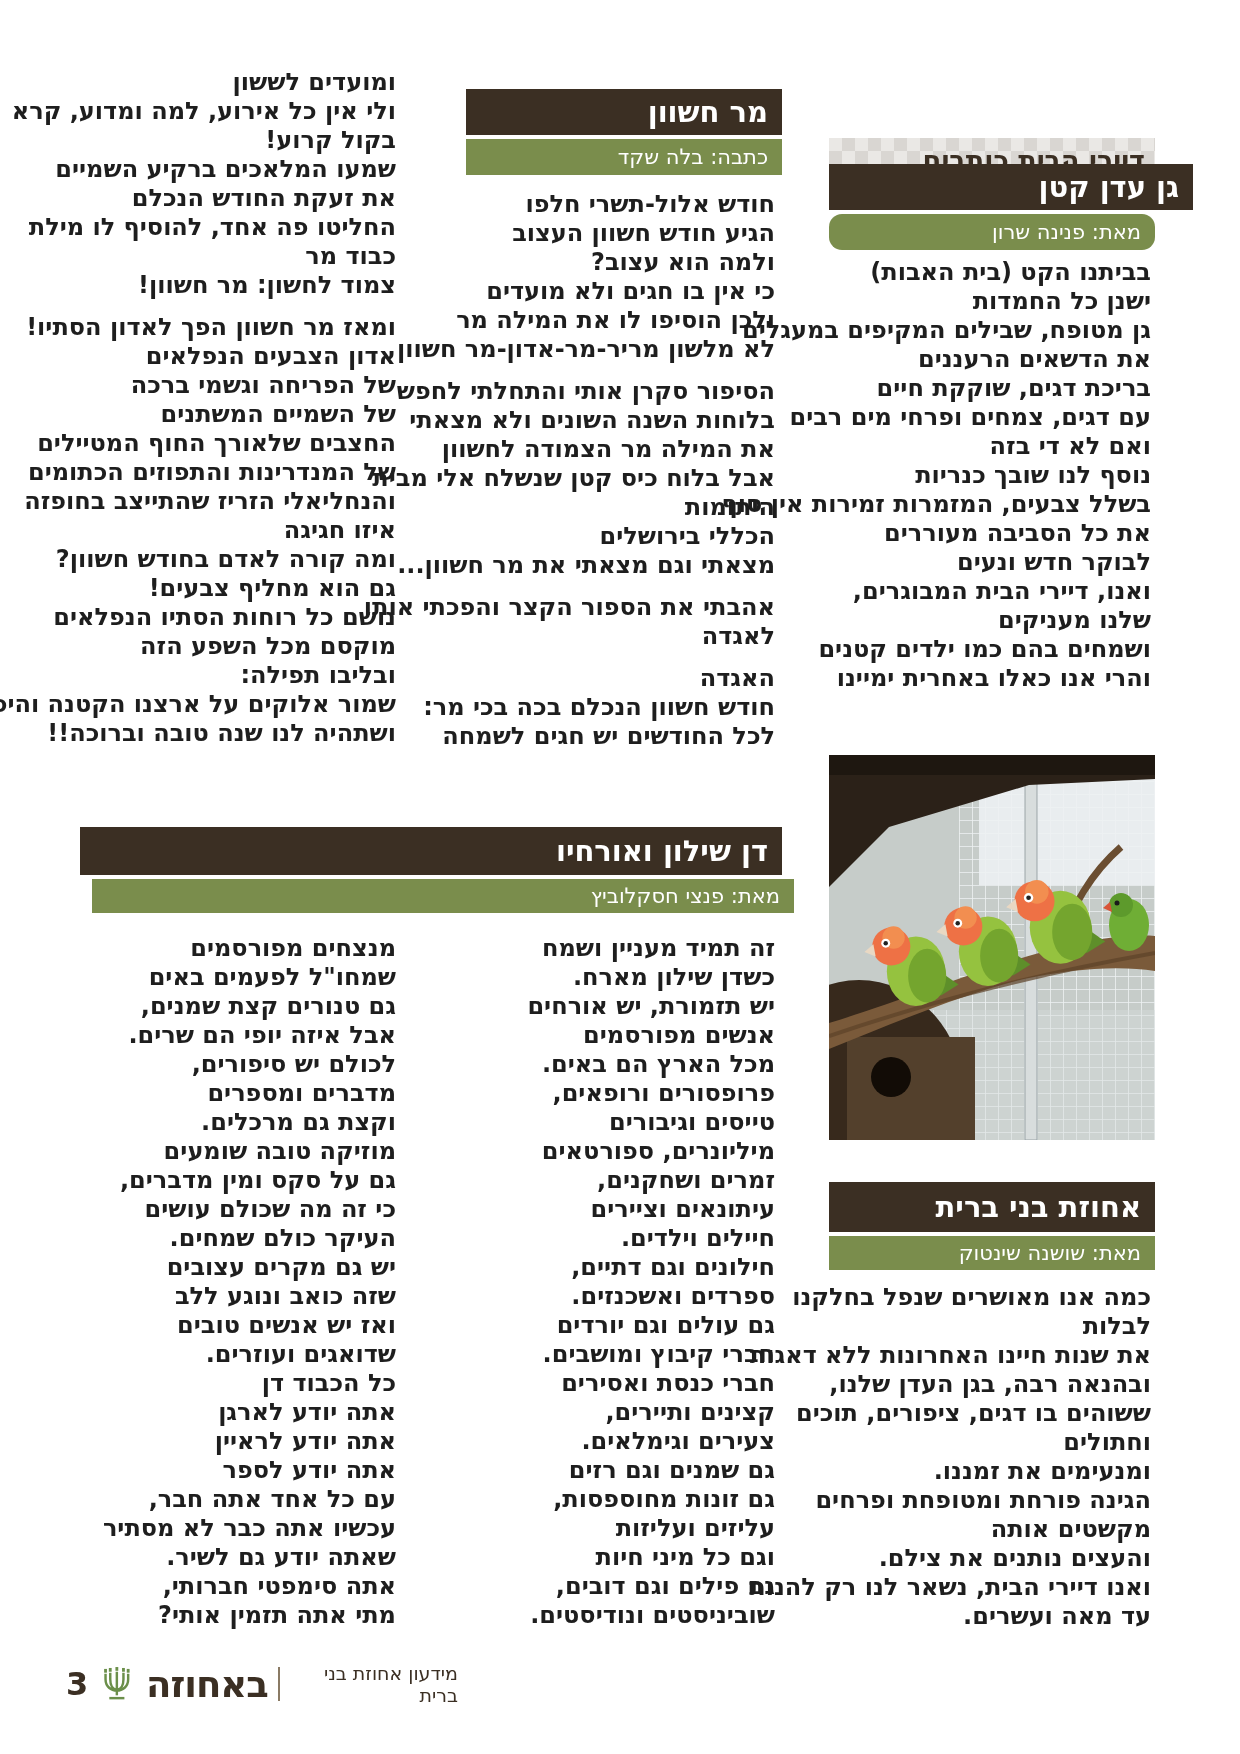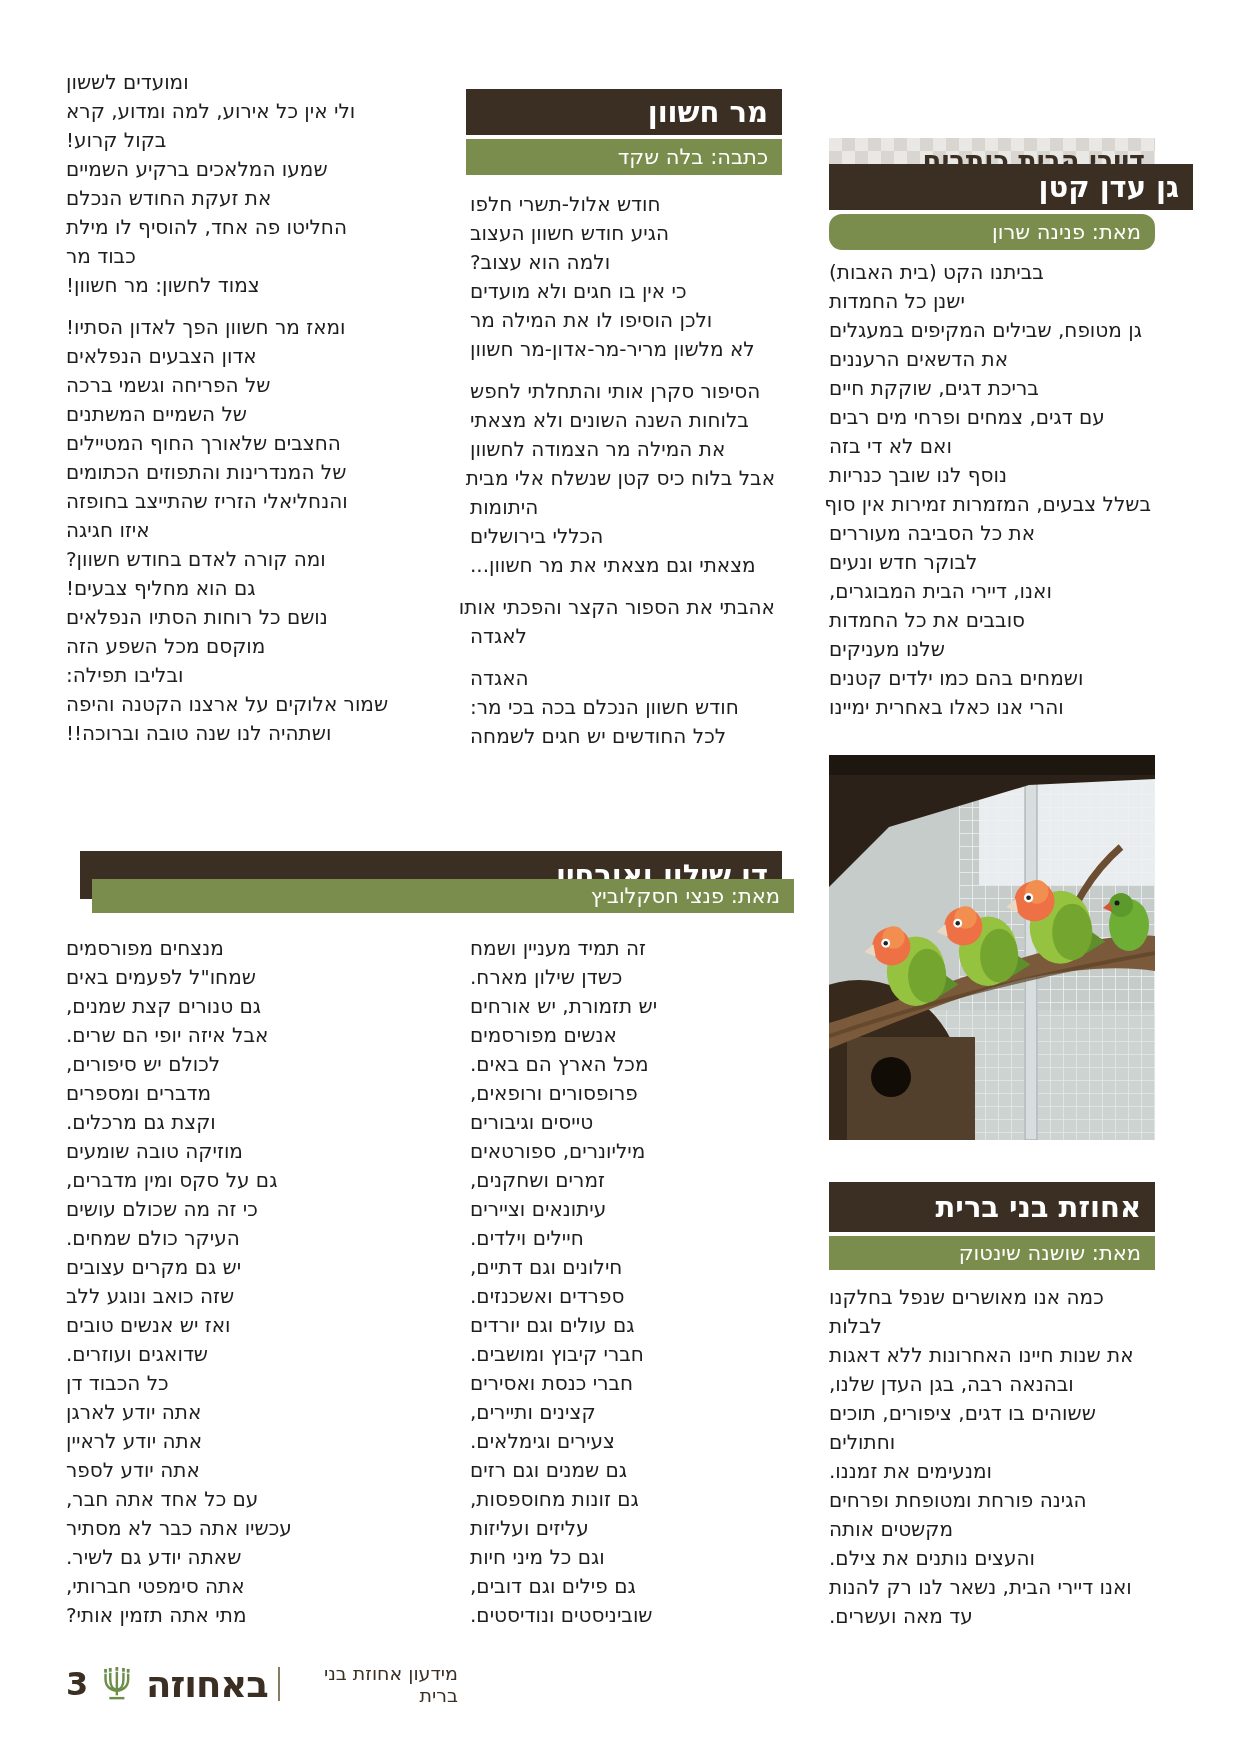"ומועדים לששון" .col { font-size: 20px -> 24px; font-weight: none -> bold; text-align: left -> right }
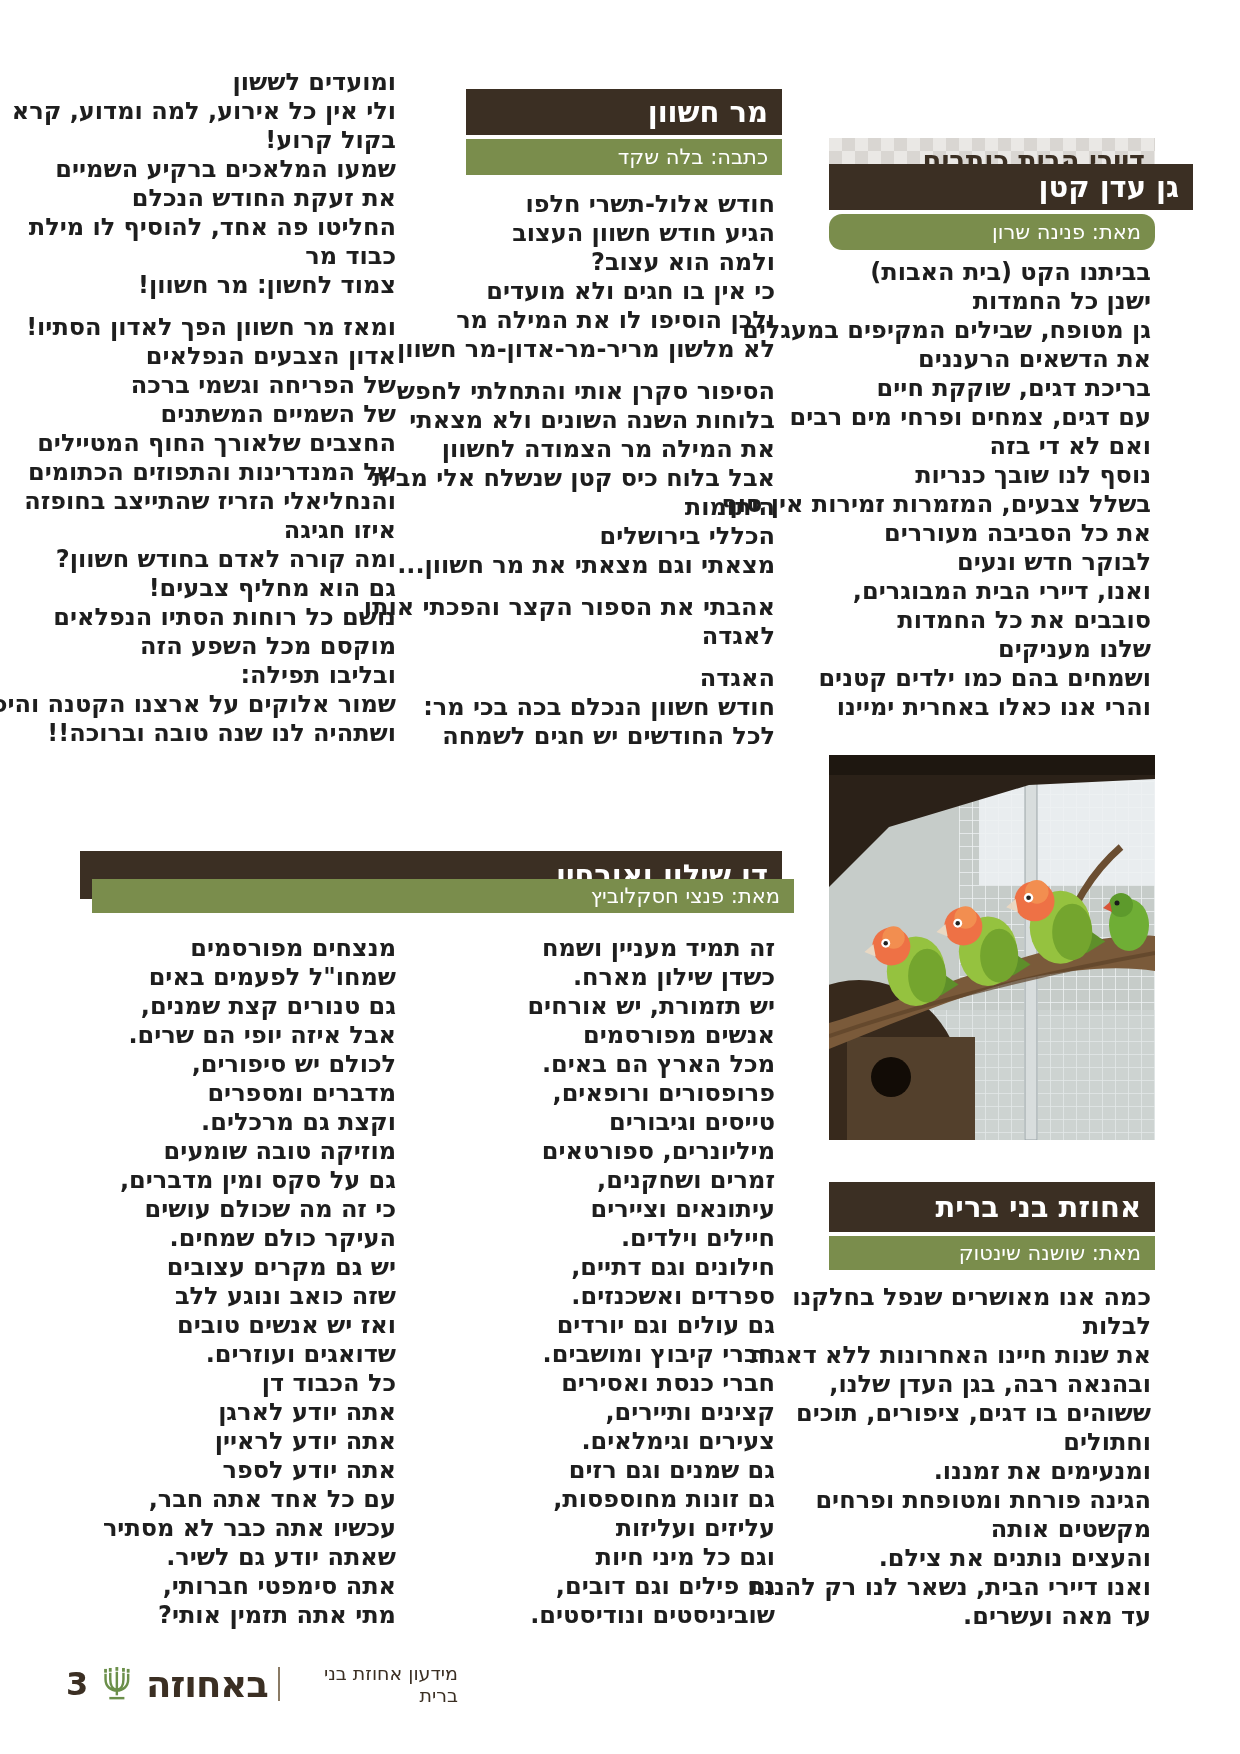"סובבים את כל החמדות" div.line { html: <div>סובבים את כל החמדות</div> -> none }
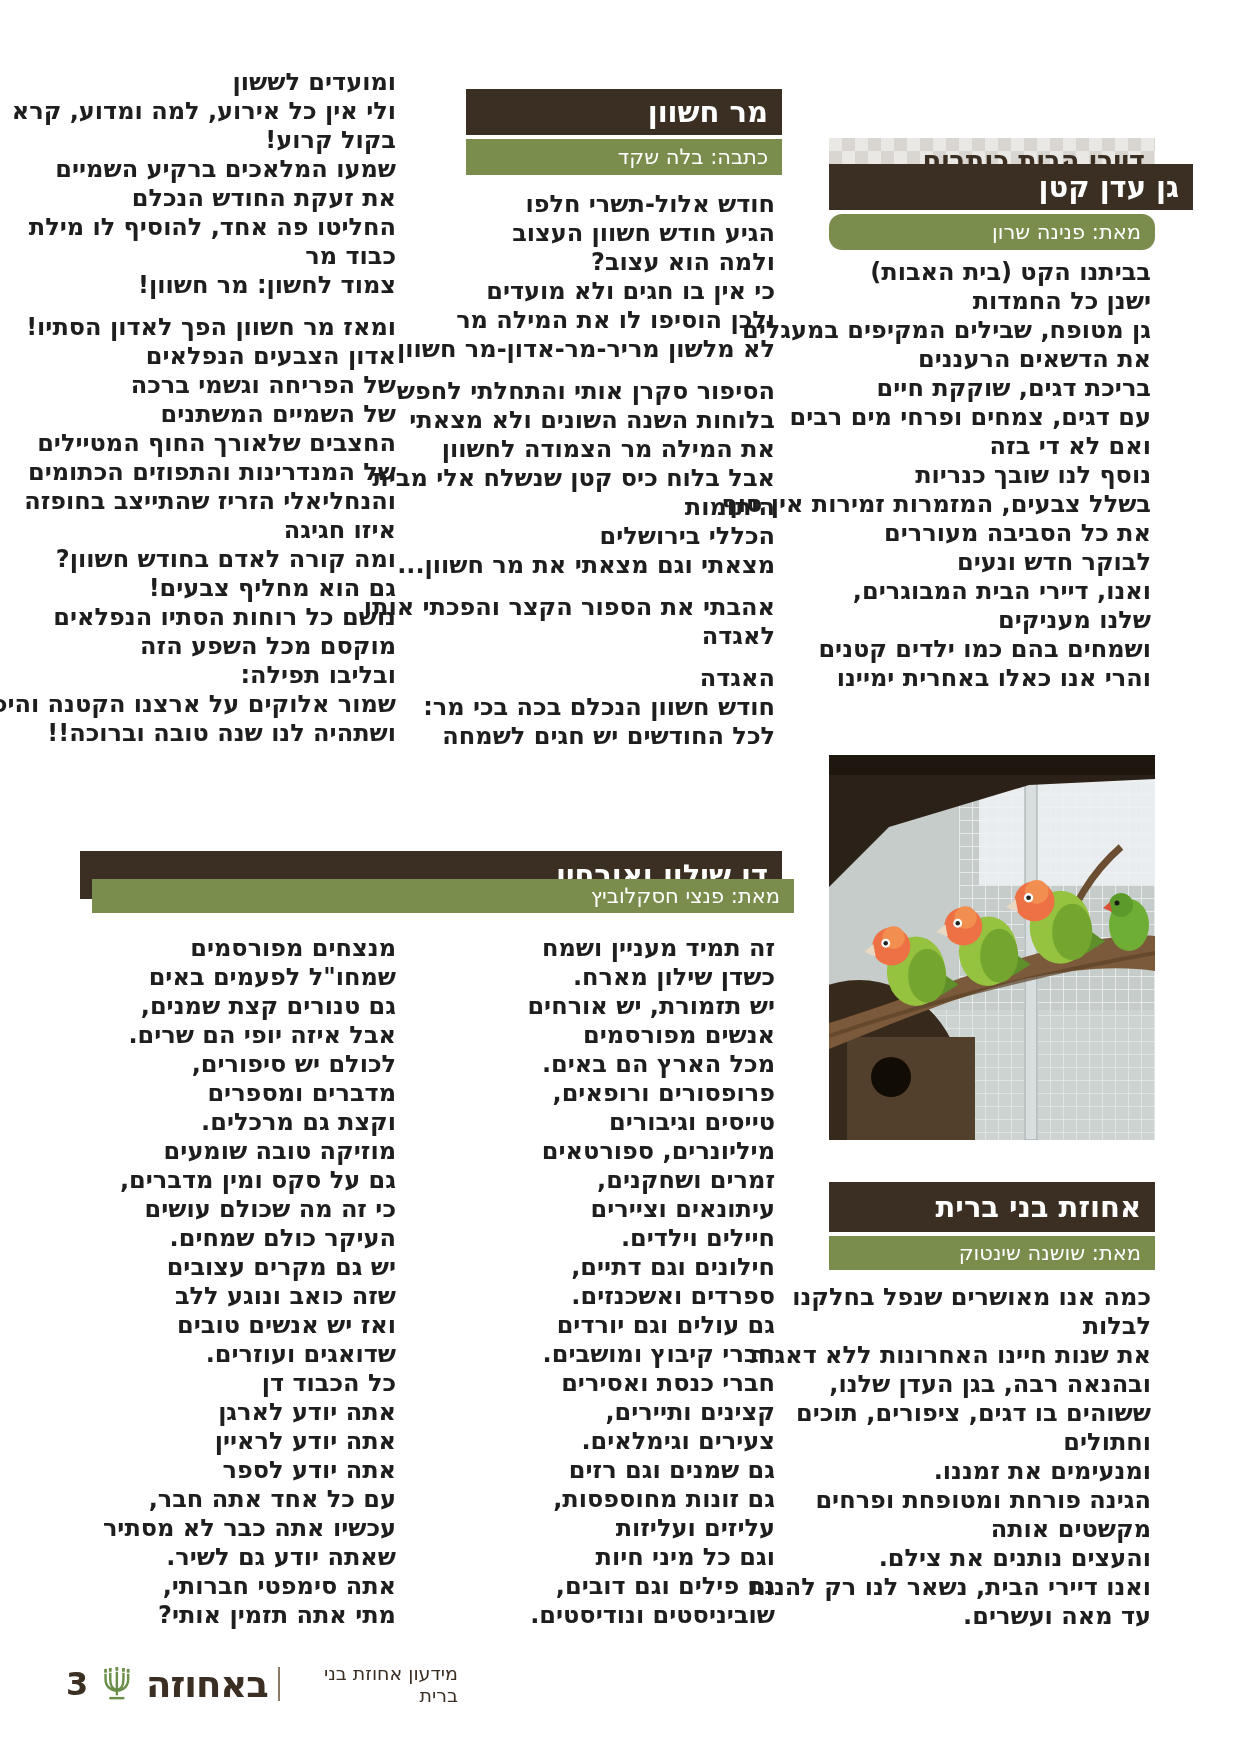"דן שילון ואורחיו" div.hdr { margin-top: 24px -> none }
